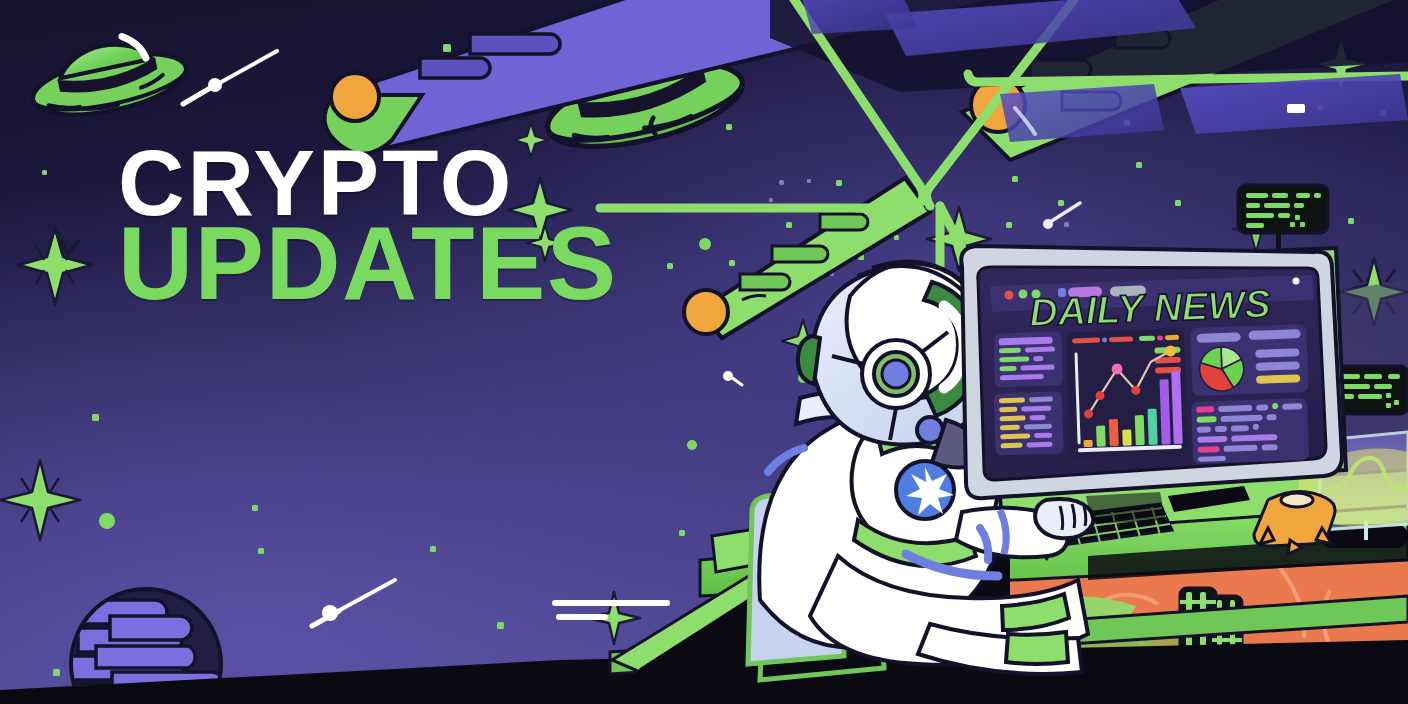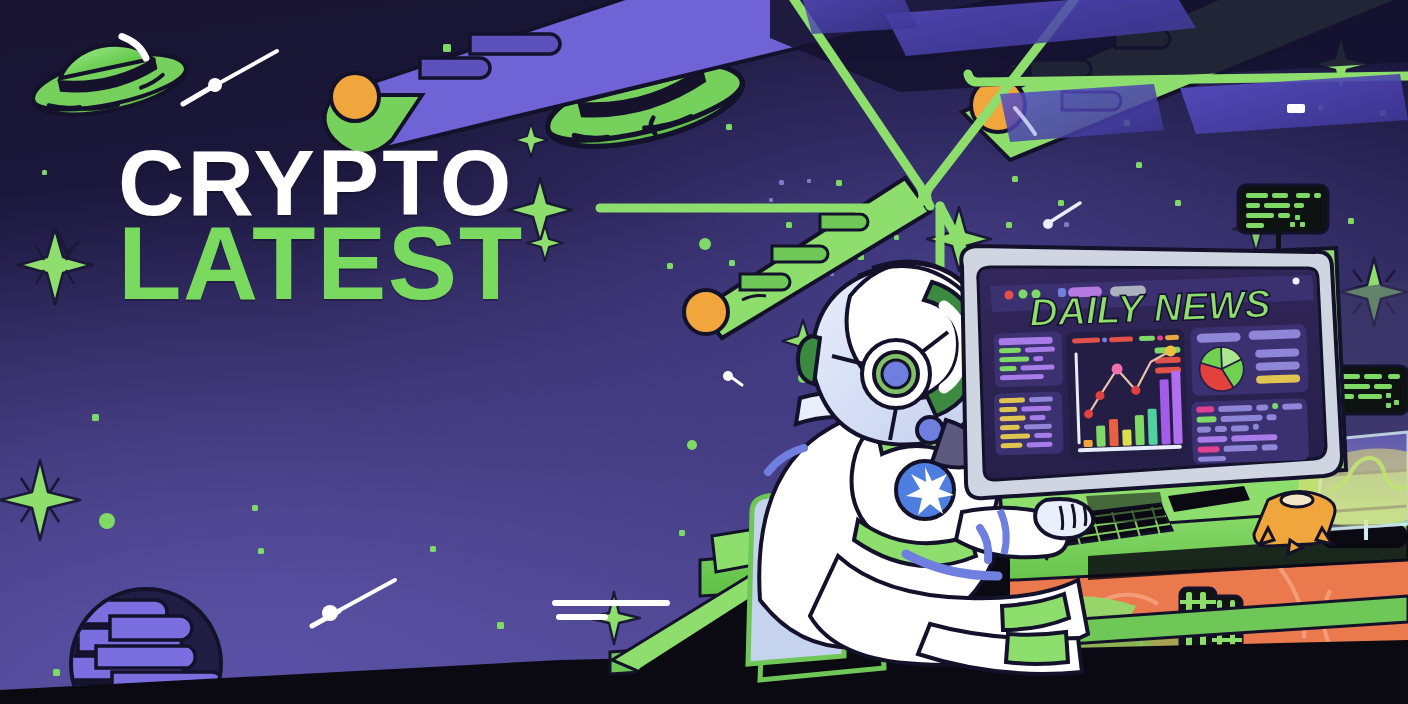"LATEST" div.h-green { text: LATEST -> UPDATES }
